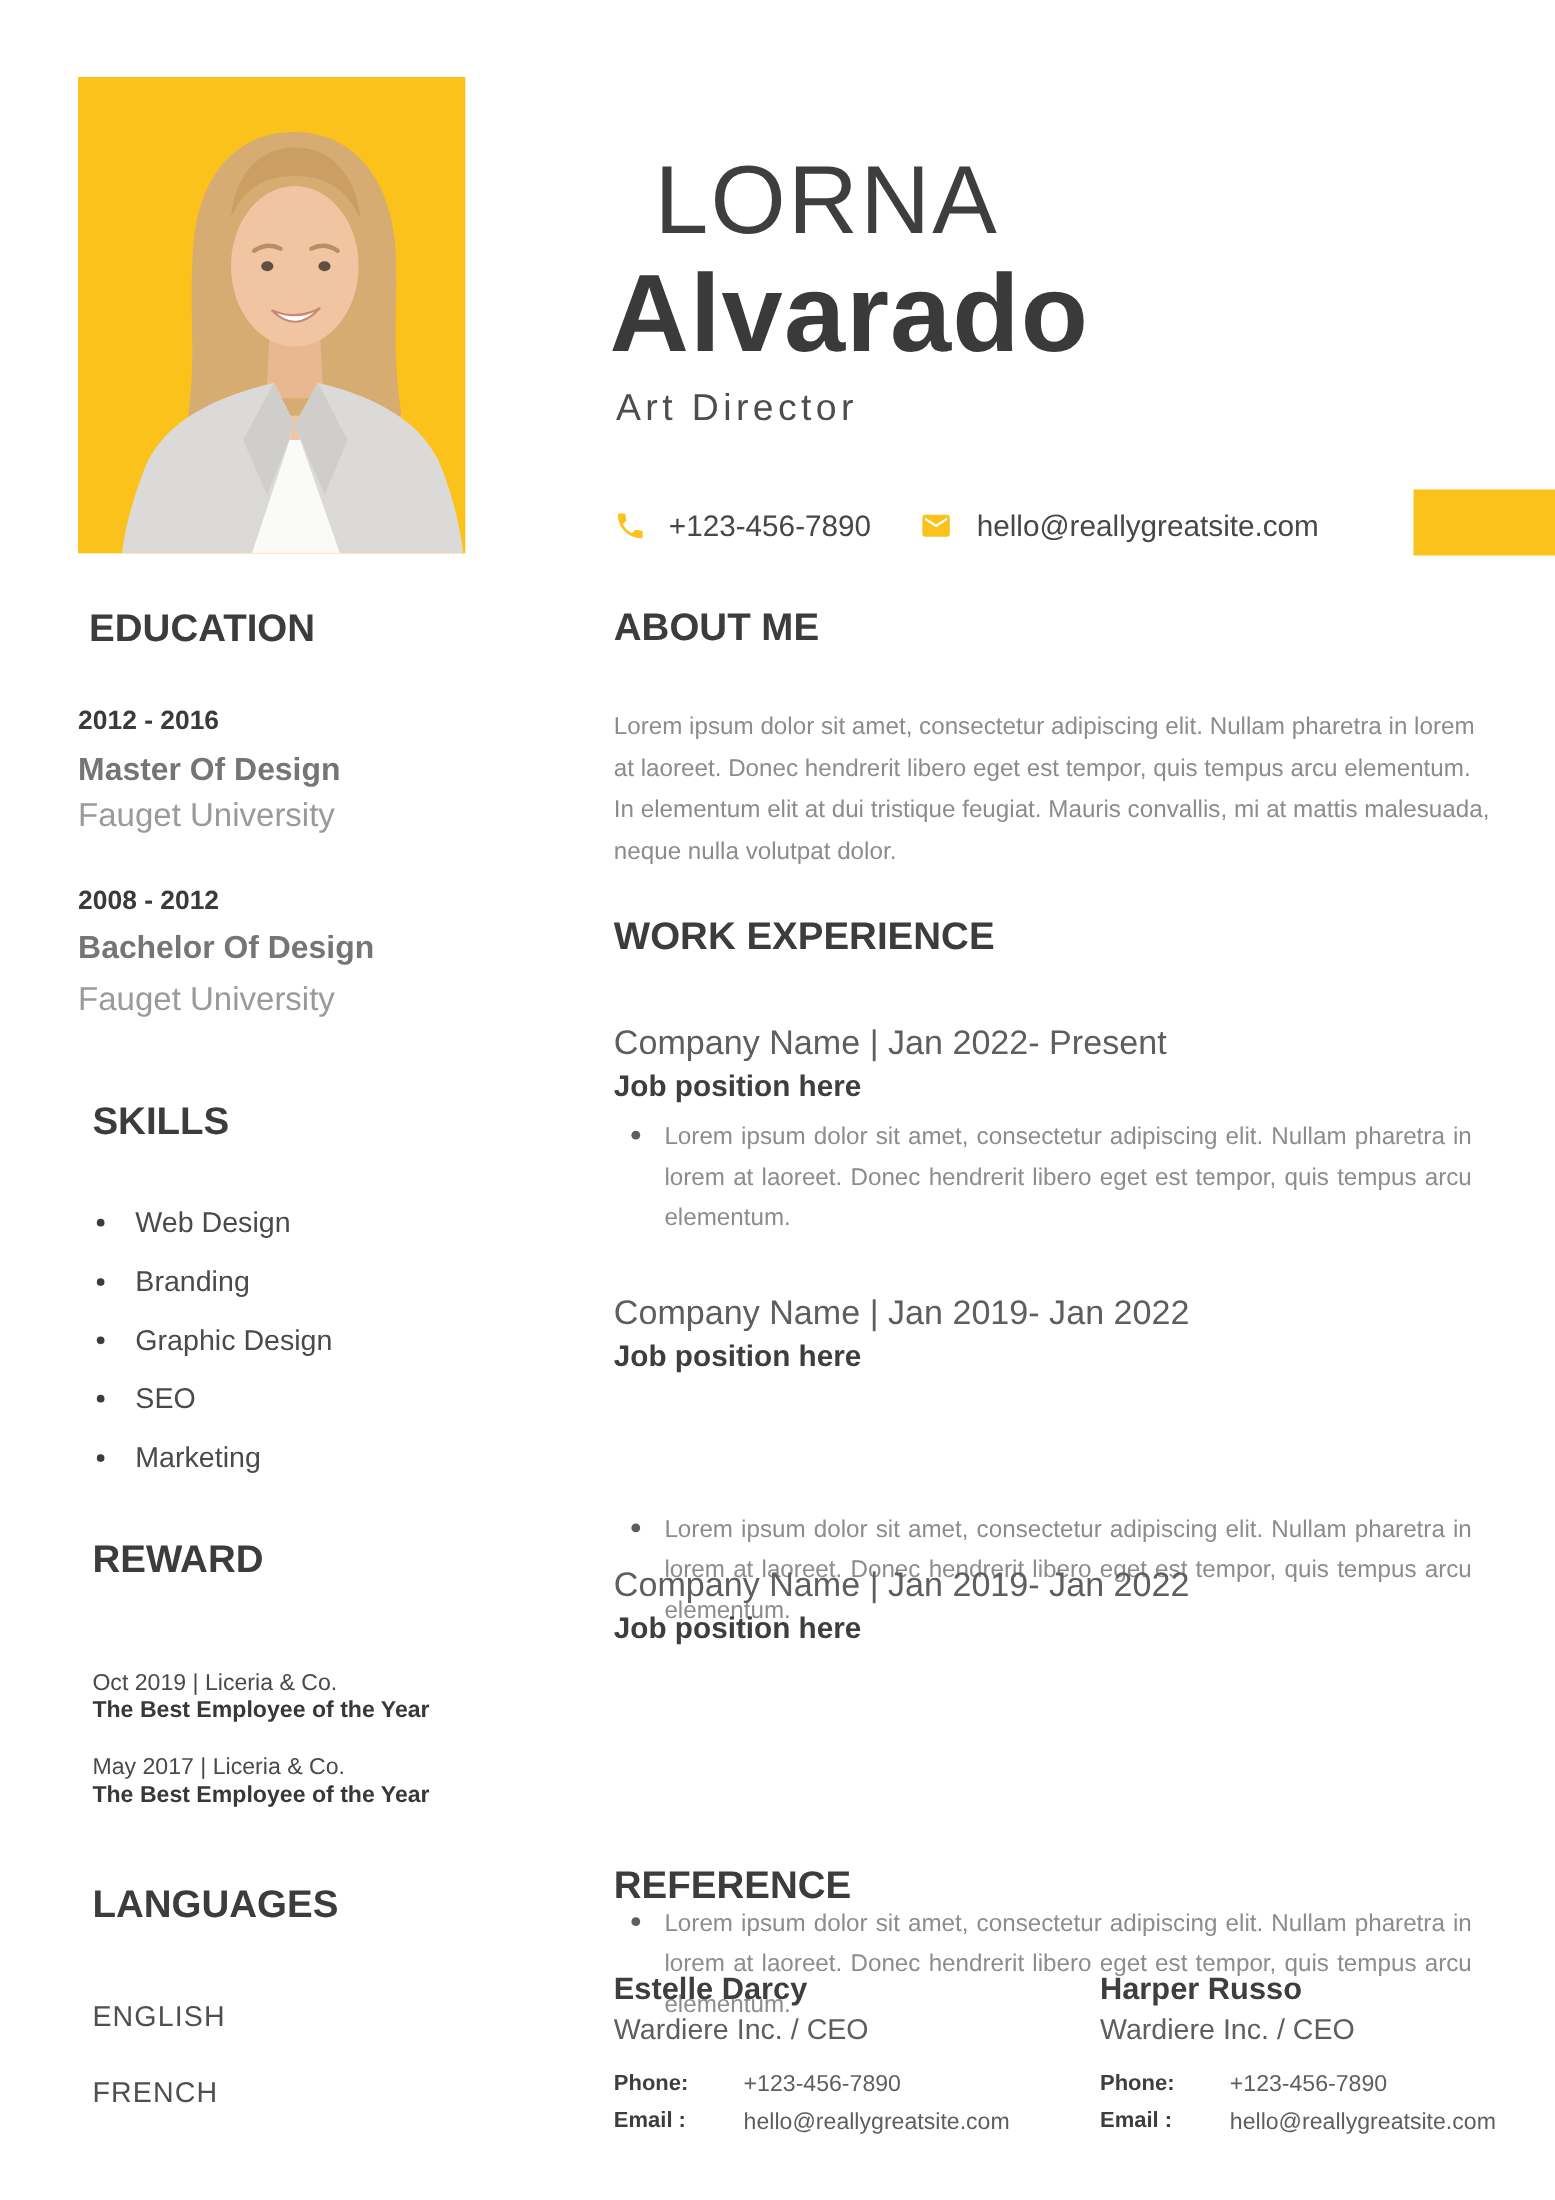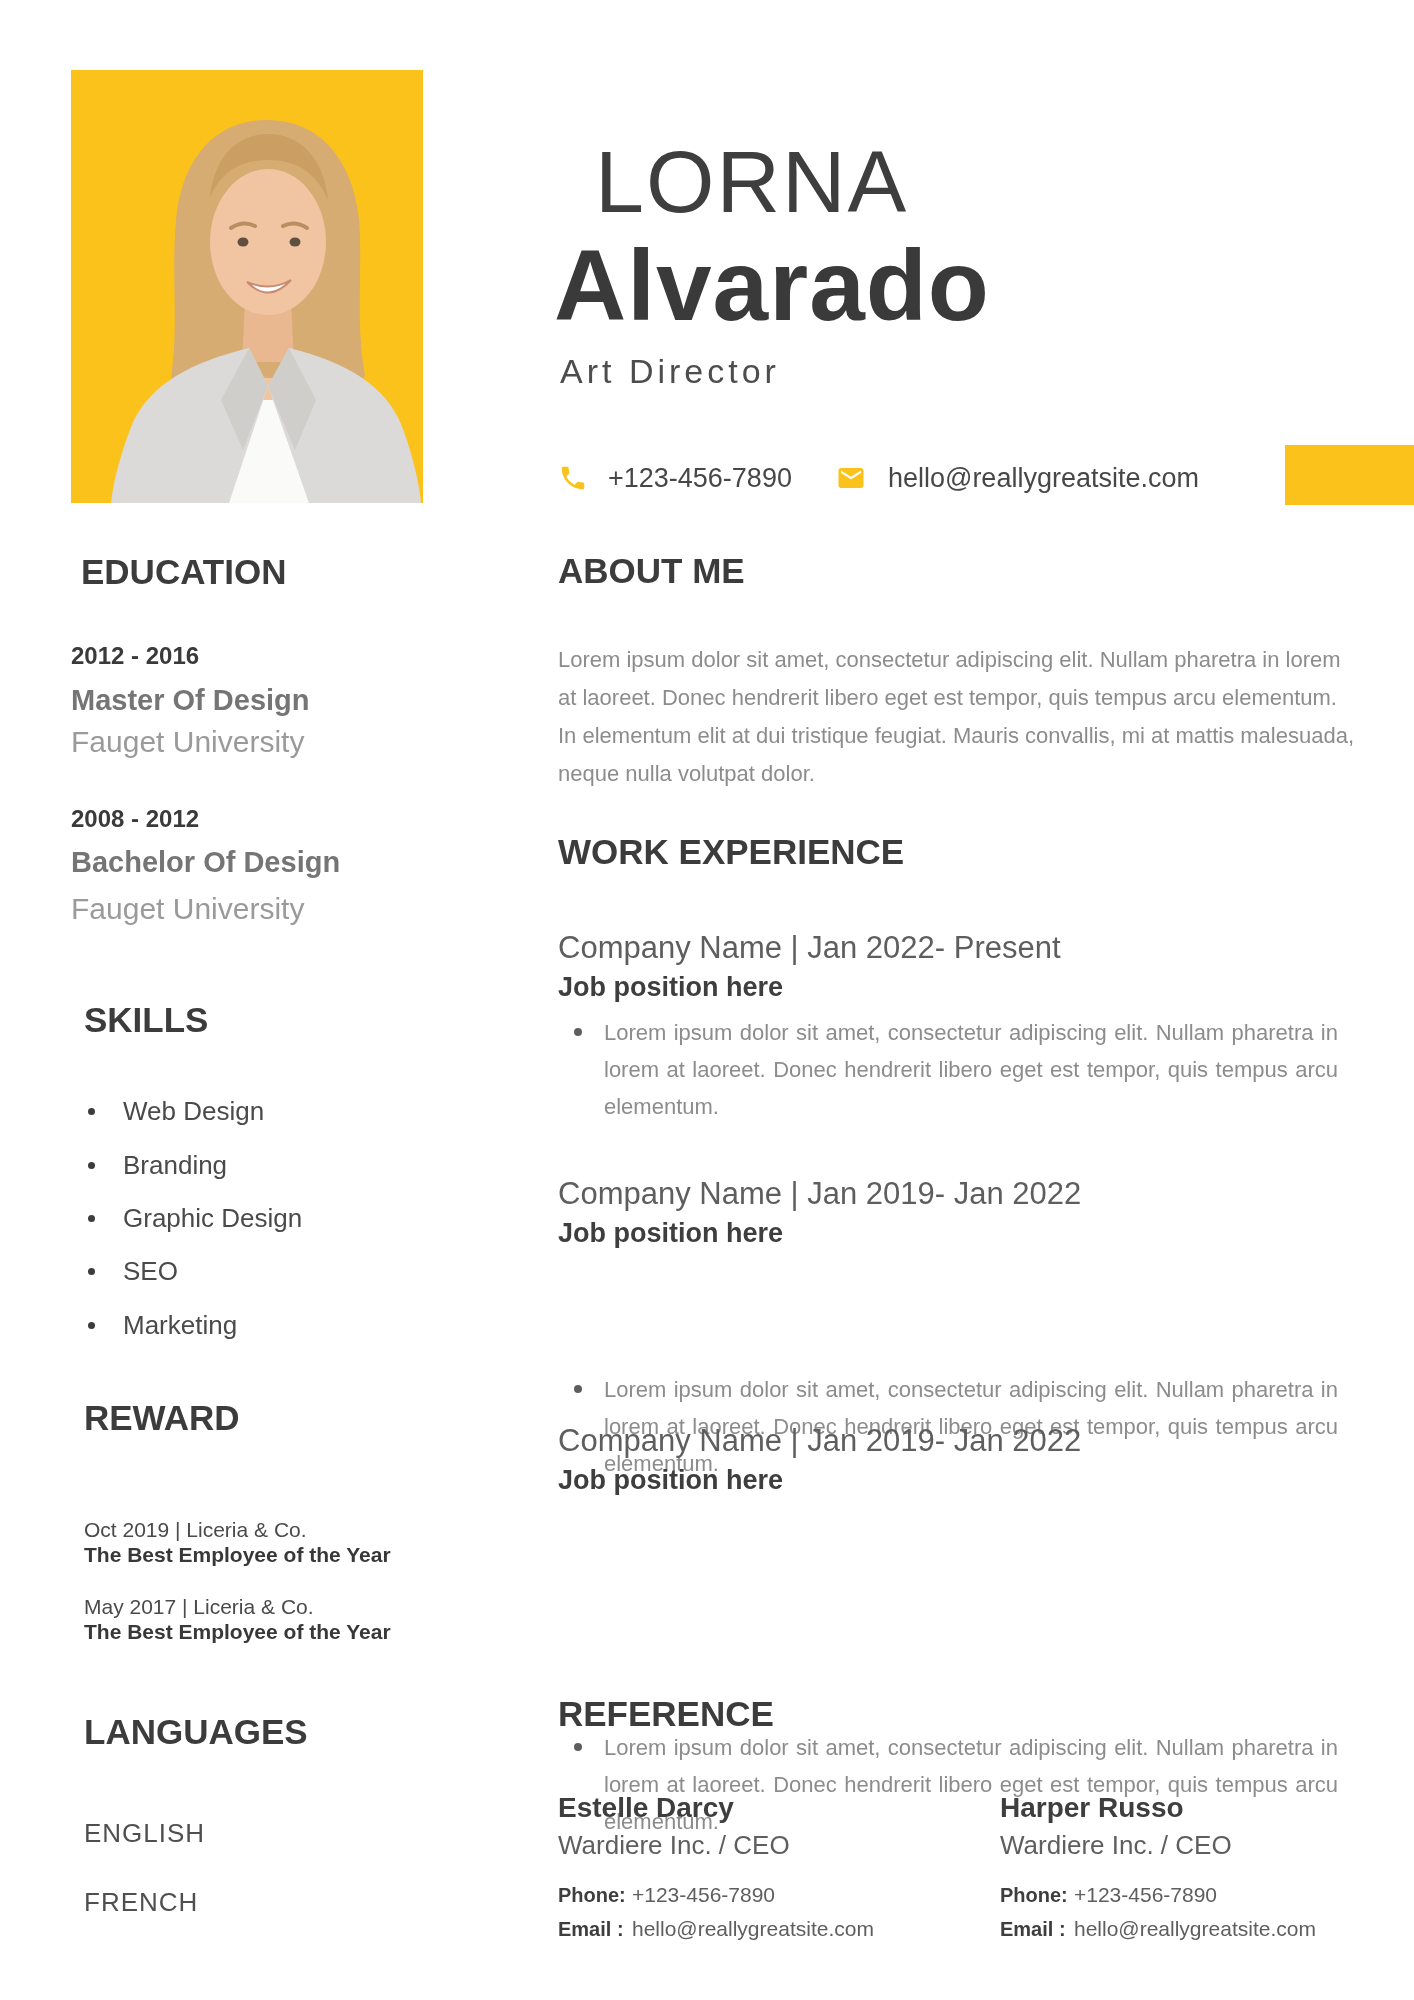"Phone:" .ref-row { align-items: center -> flex-start; gap: none -> 44px }
